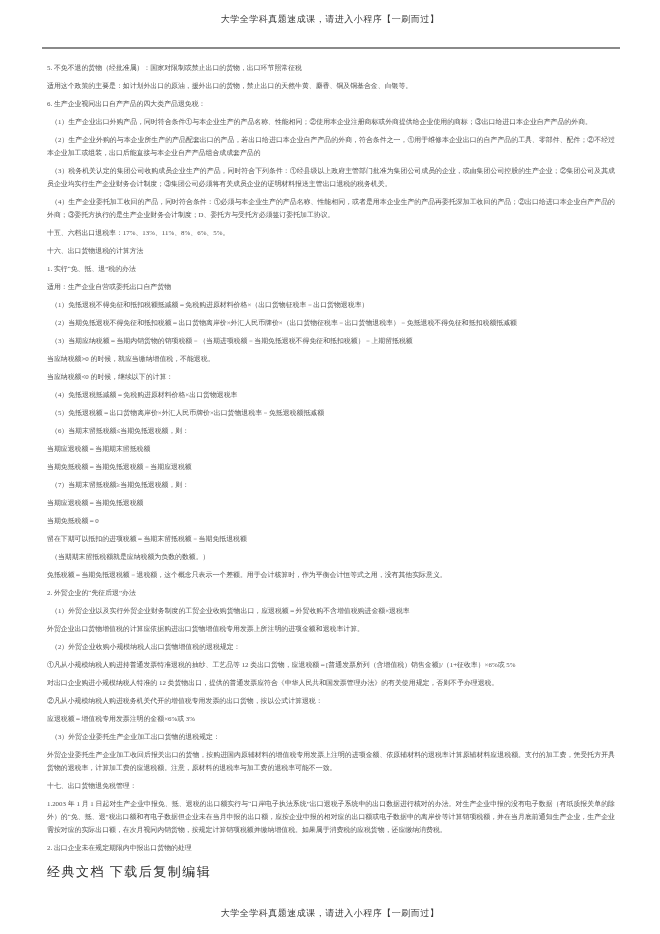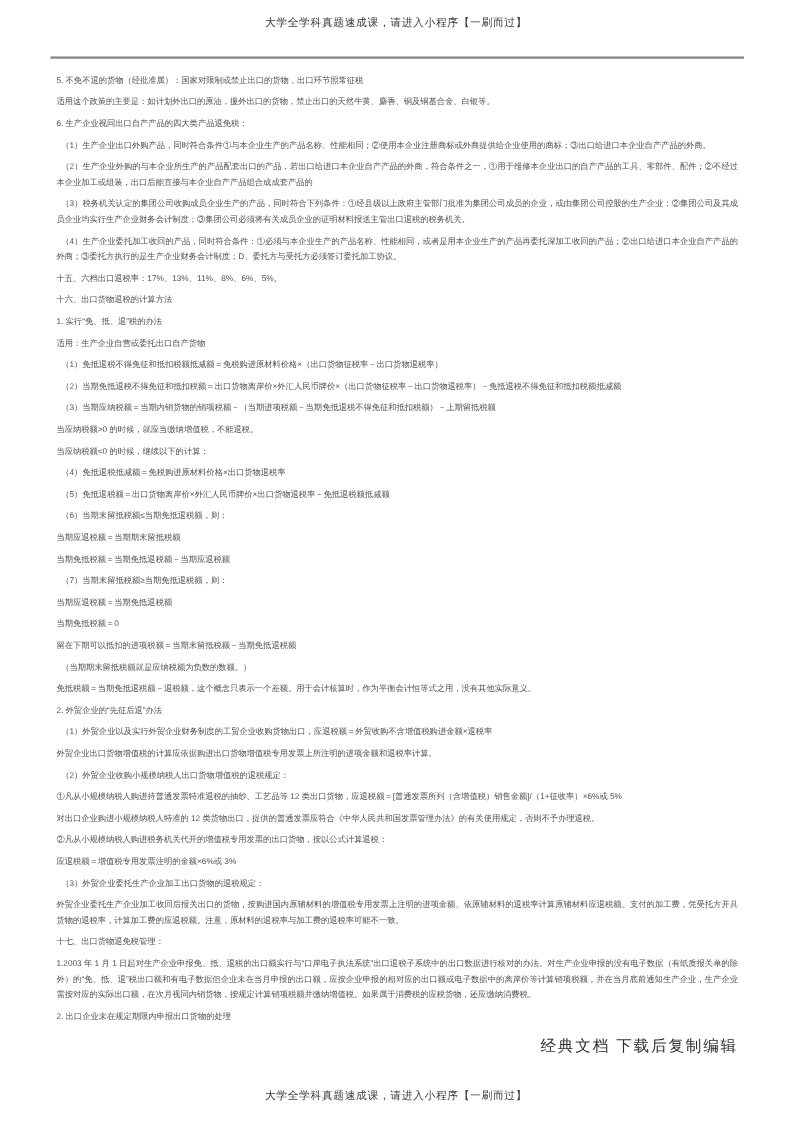"大学全学科真题速成课，请进入小程序【一刷而过】" .page { font-family: Liberation Sans, sans-serif -> Liberation Serif, serif }
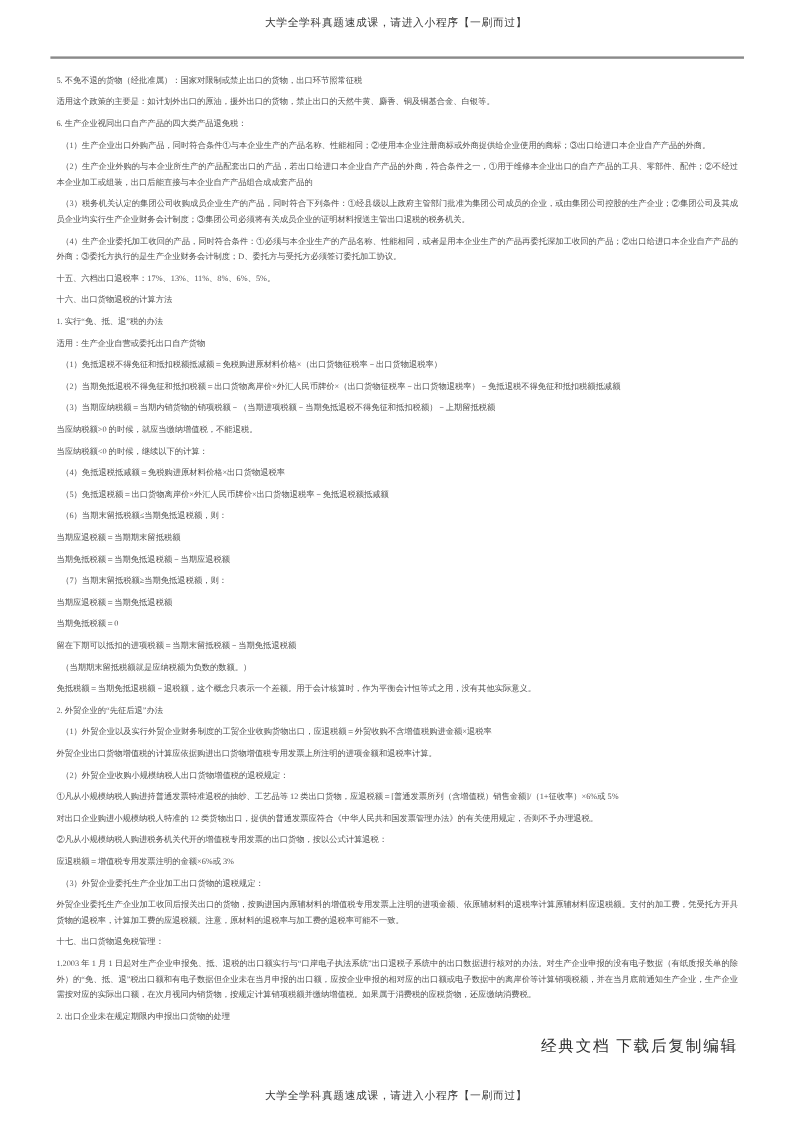"经典文档 下载后复制编辑" .closing-heading { text-align: right -> none }
